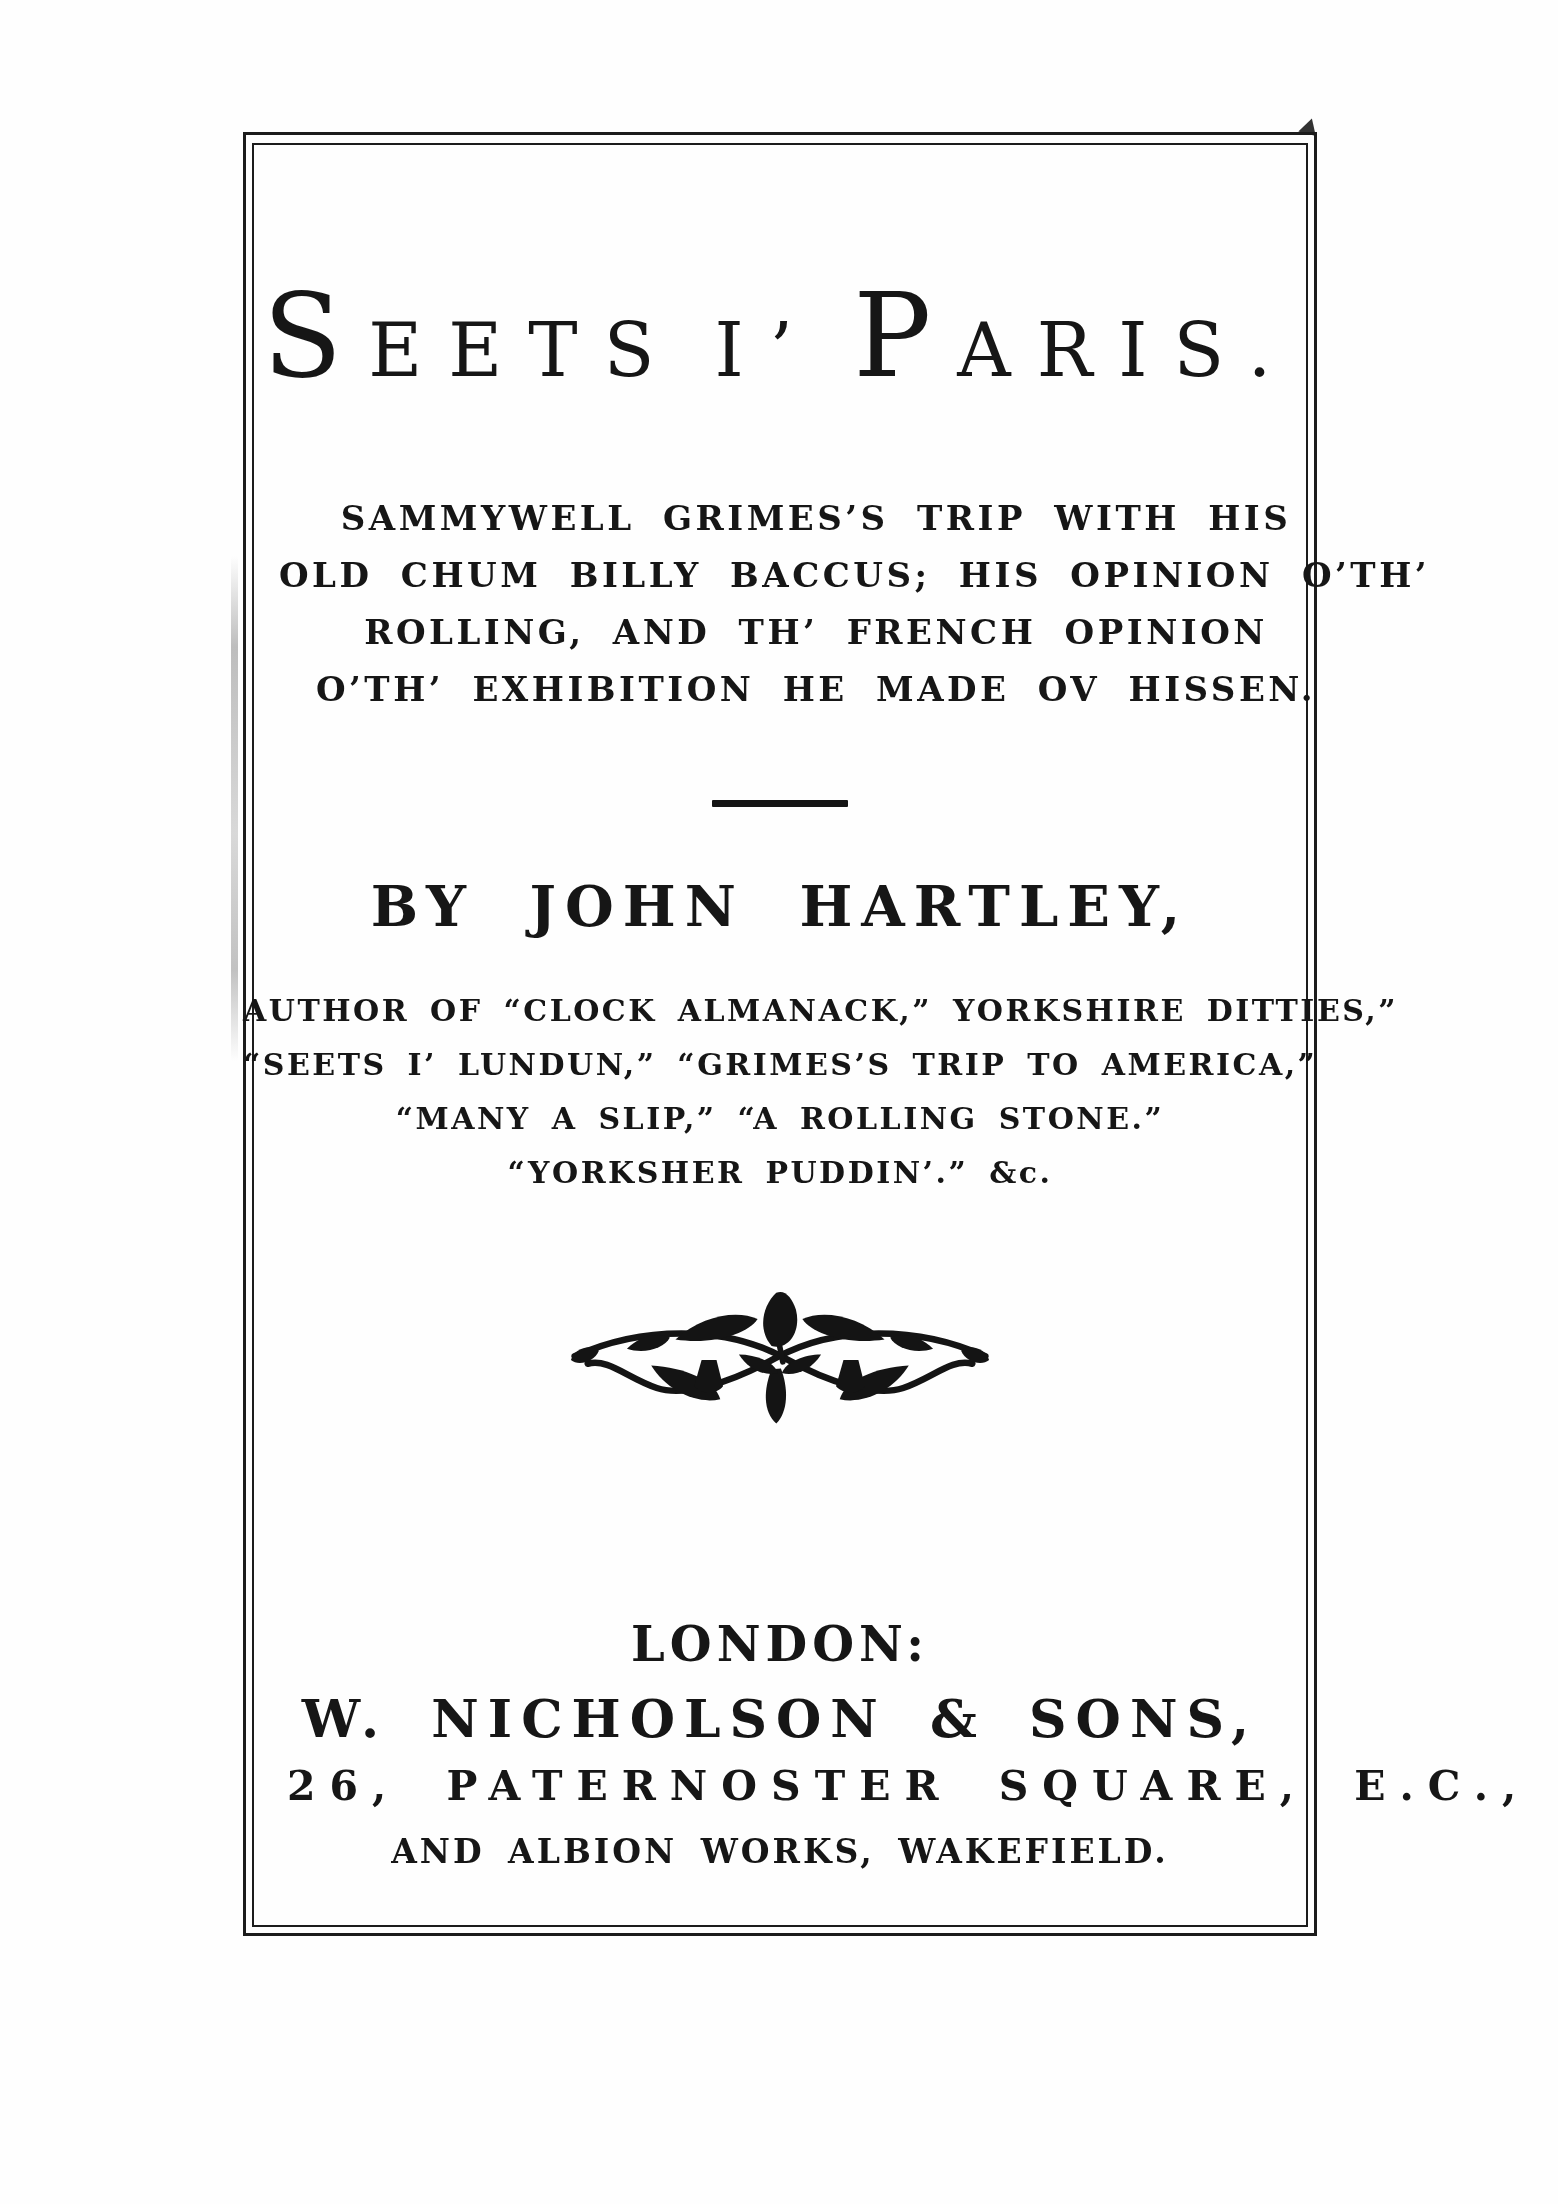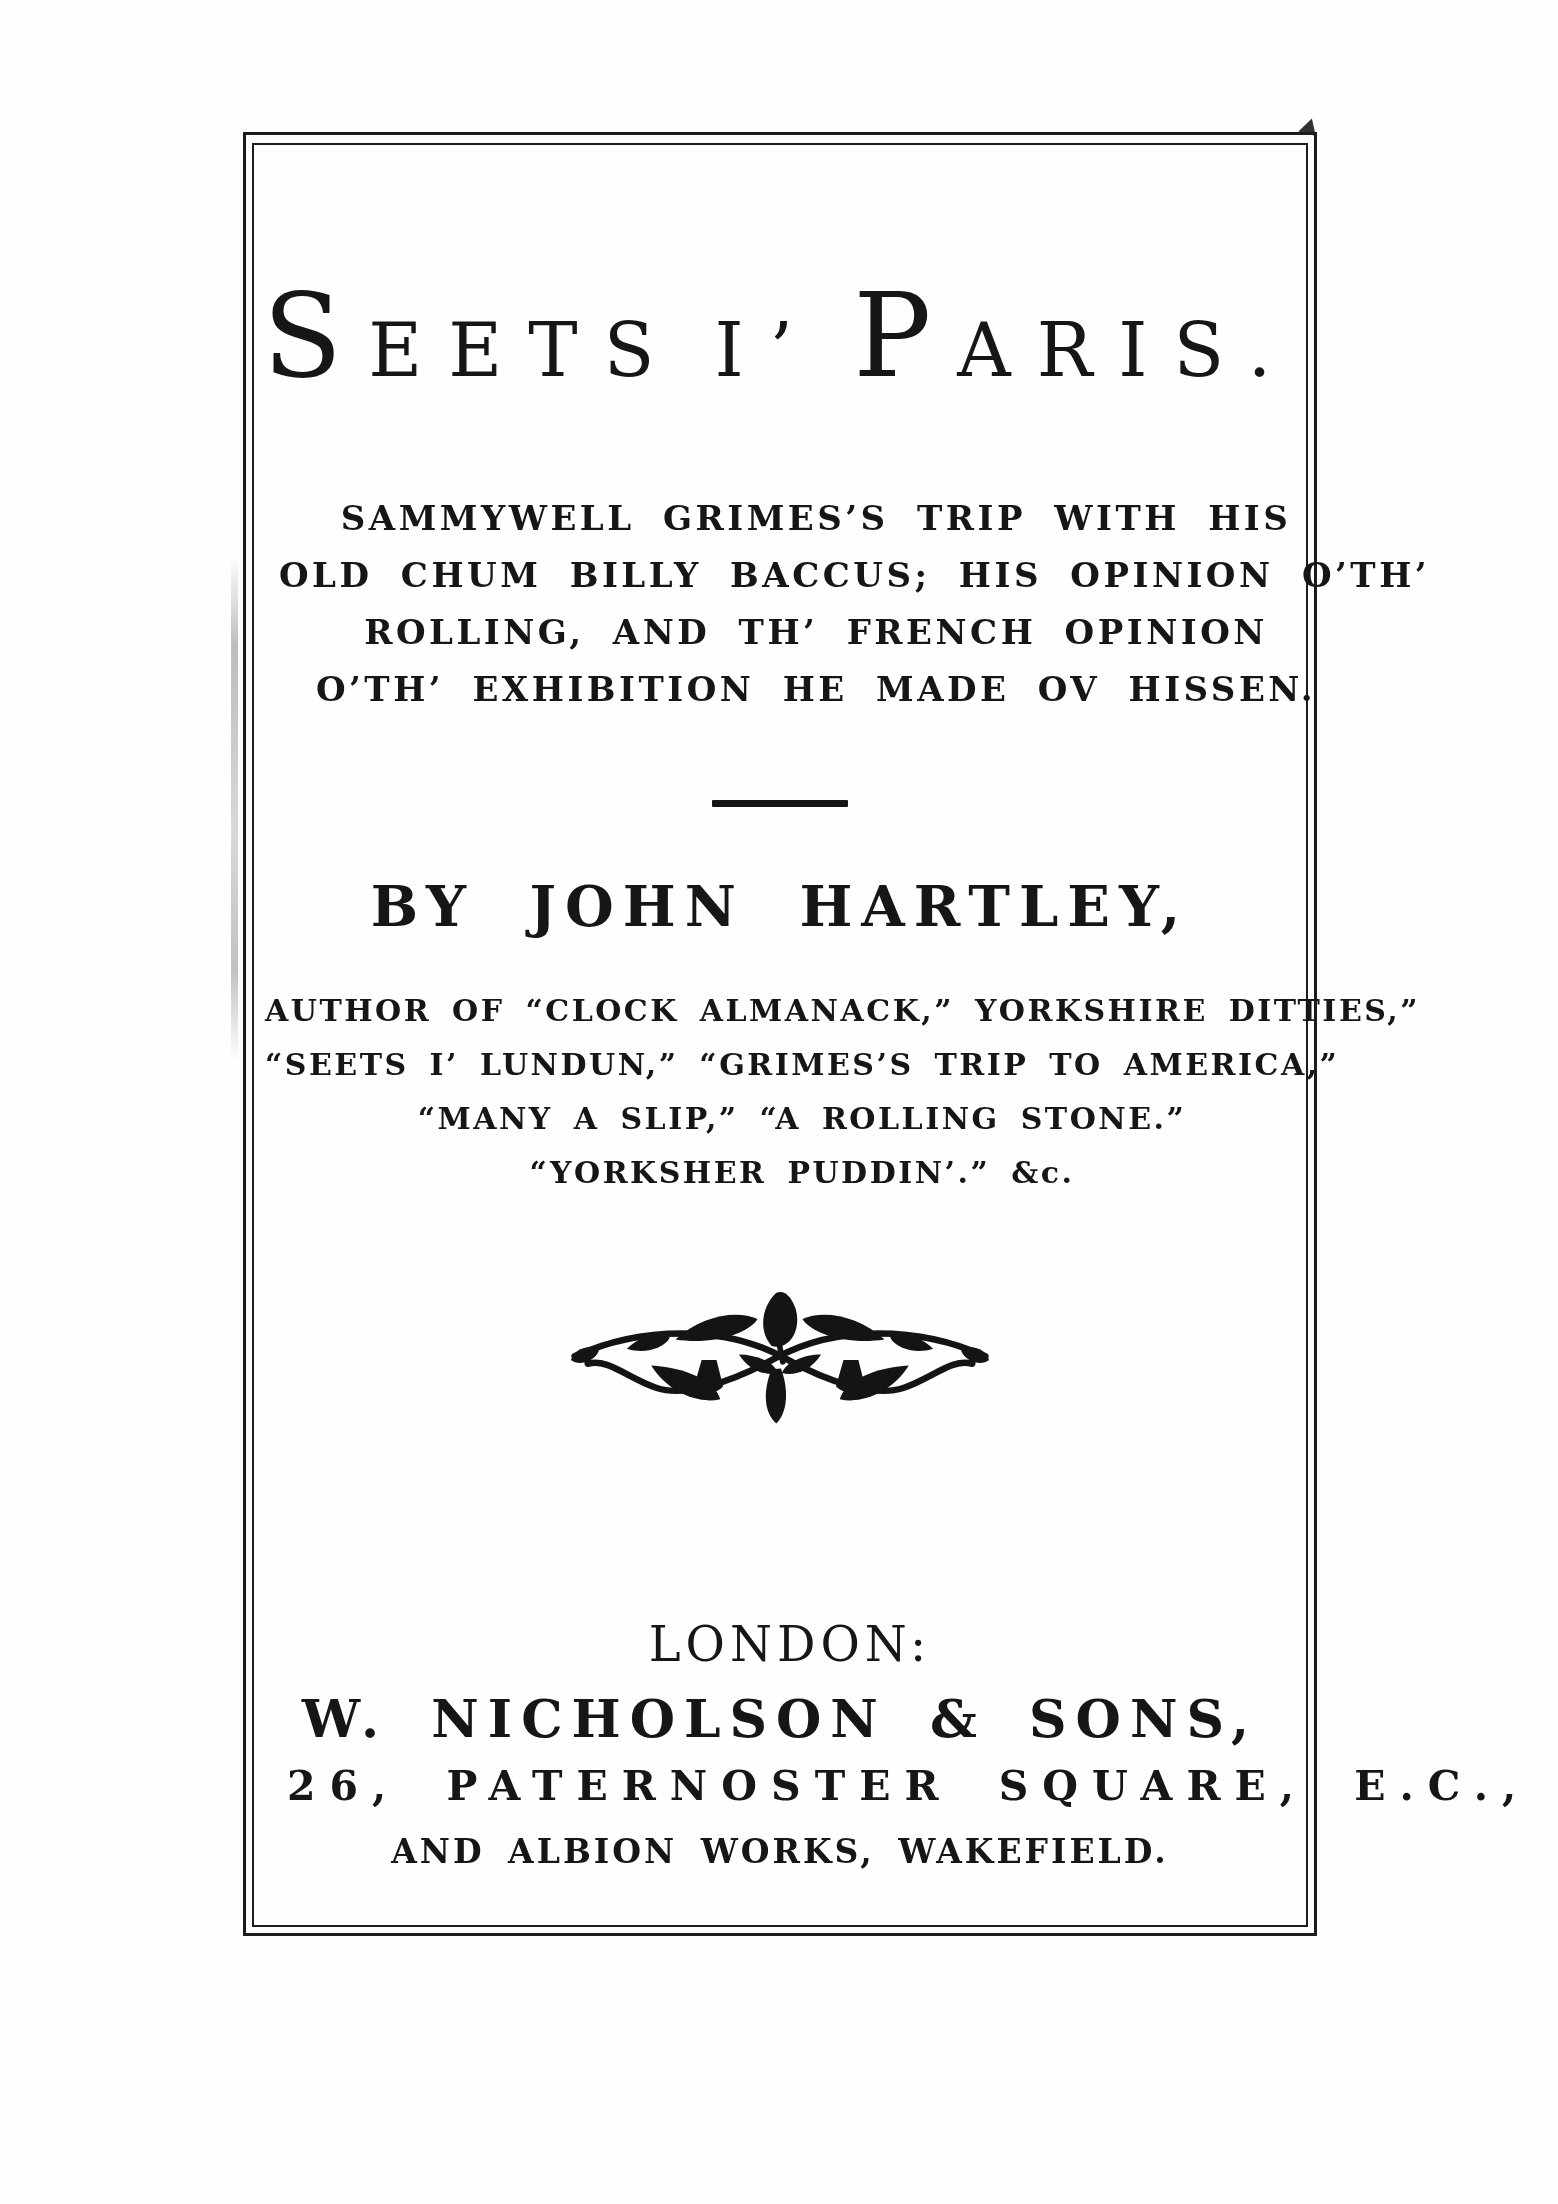"AUTHOR OF “CLOCK ALMANACK,” YORKSHIRE" .credits { padding-left: 22px -> none }
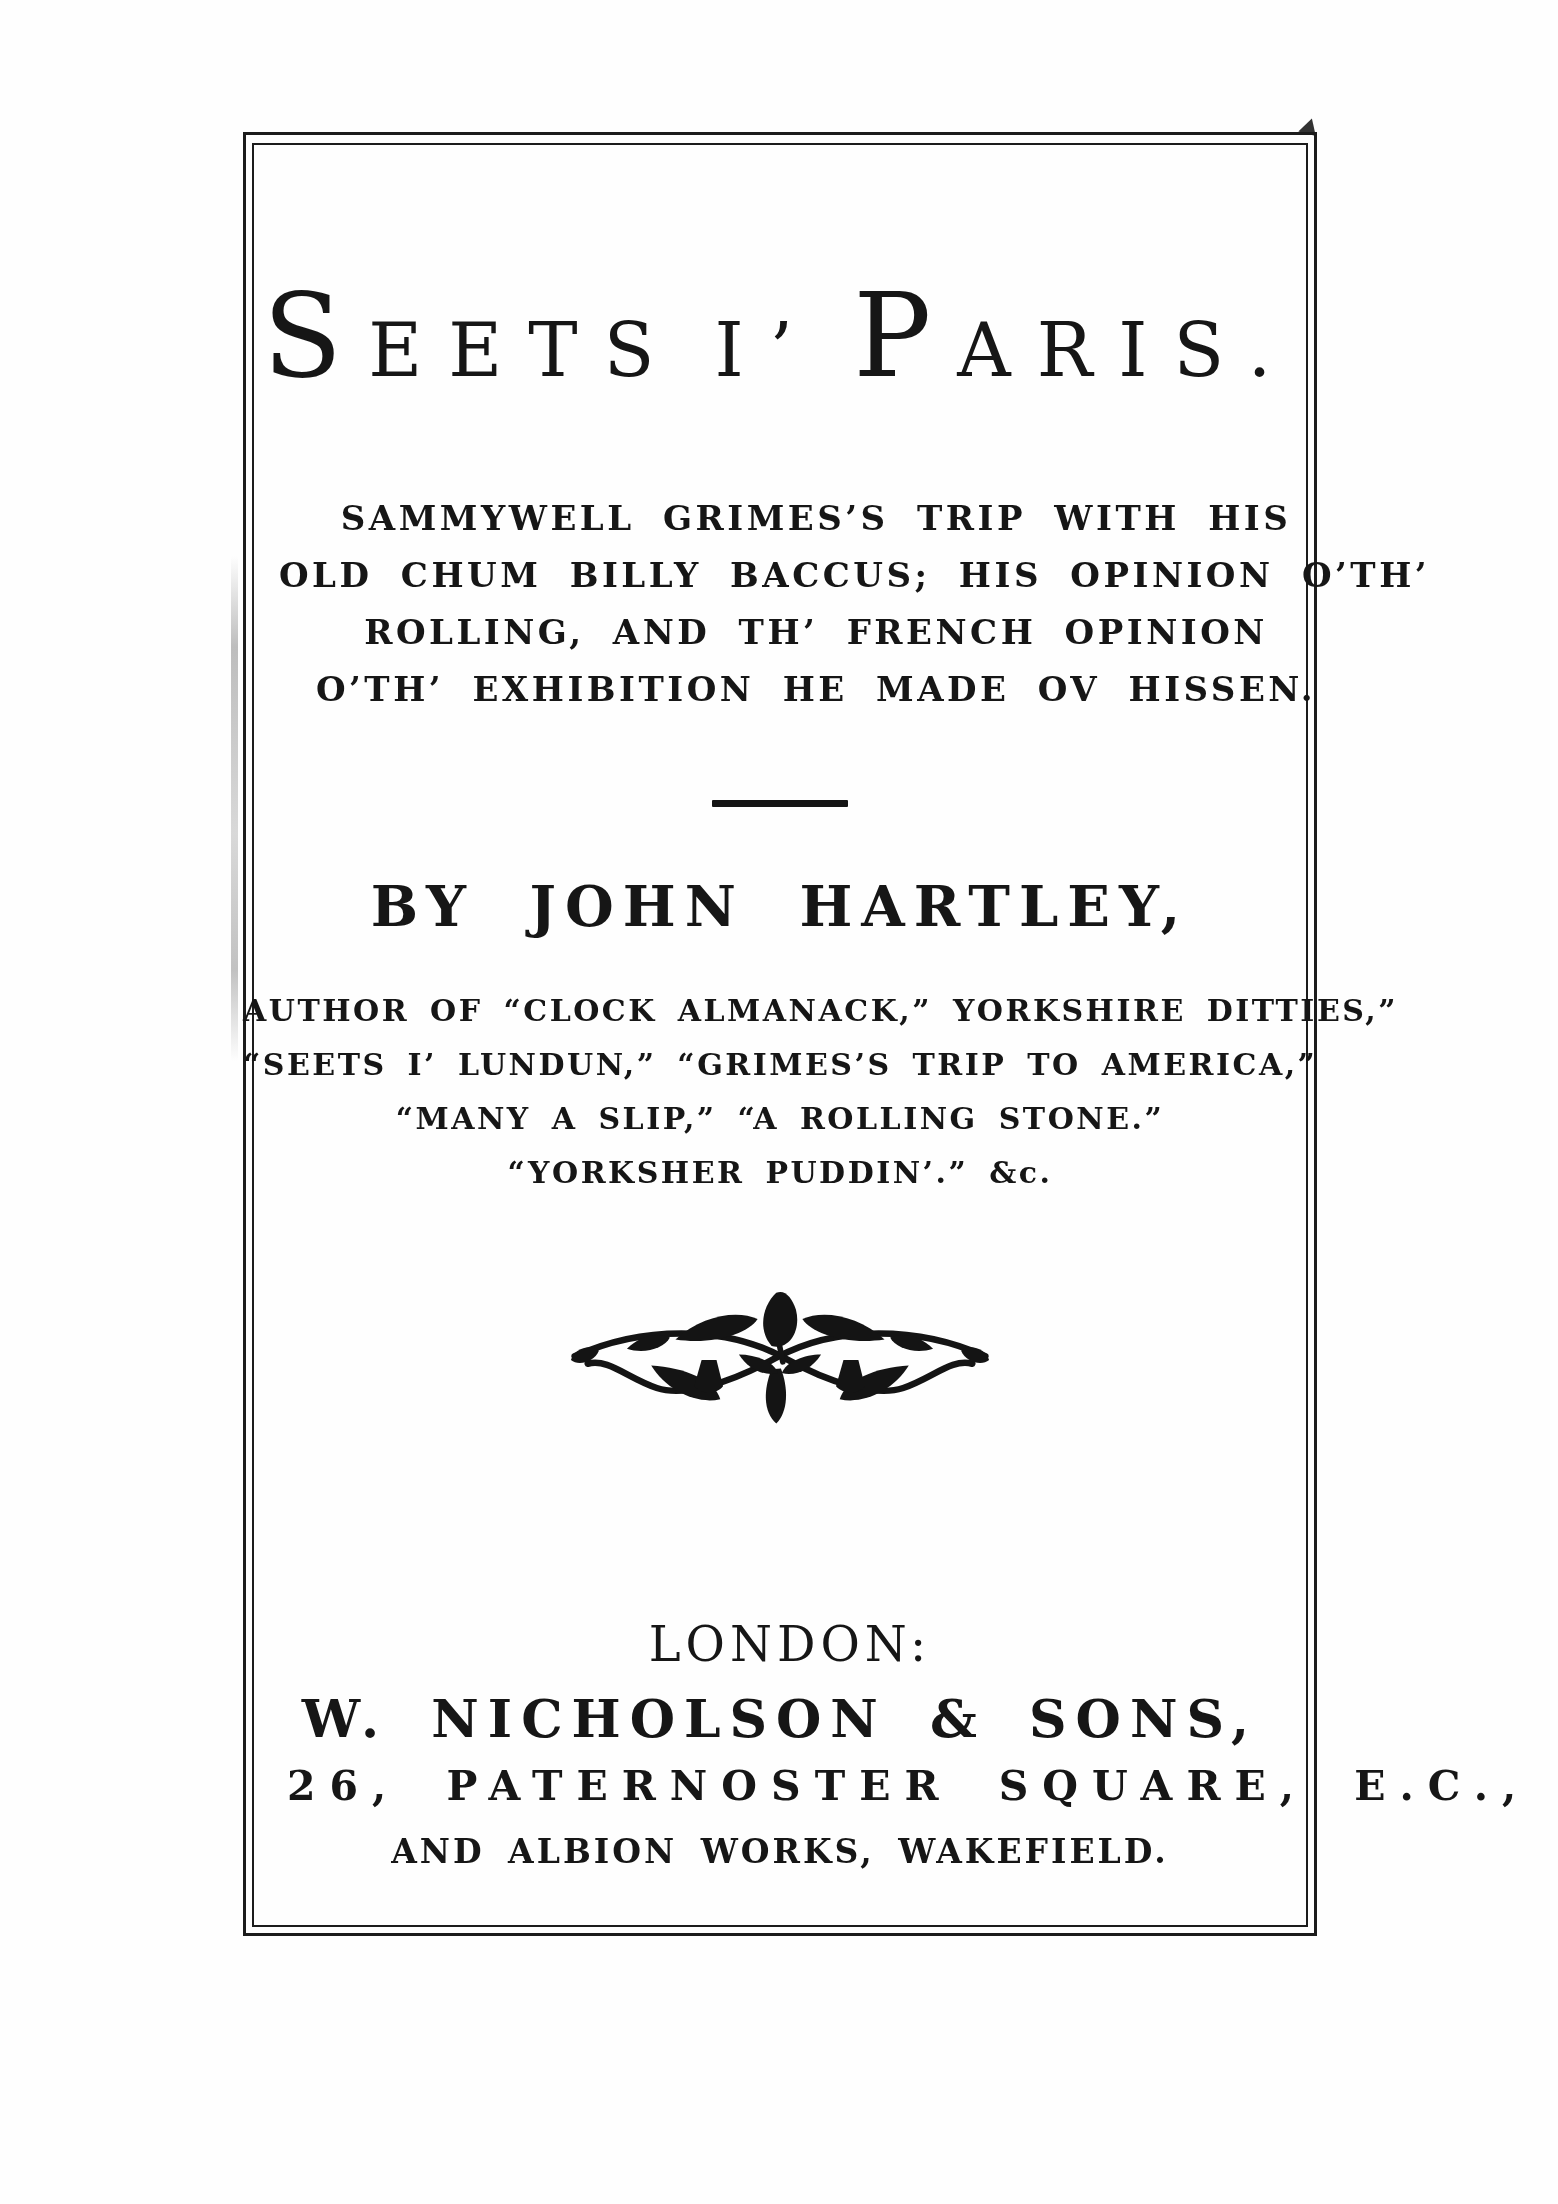"LONDON:" .imprint-city { font-weight: 400 -> 700; margin-left: 10px -> none }
